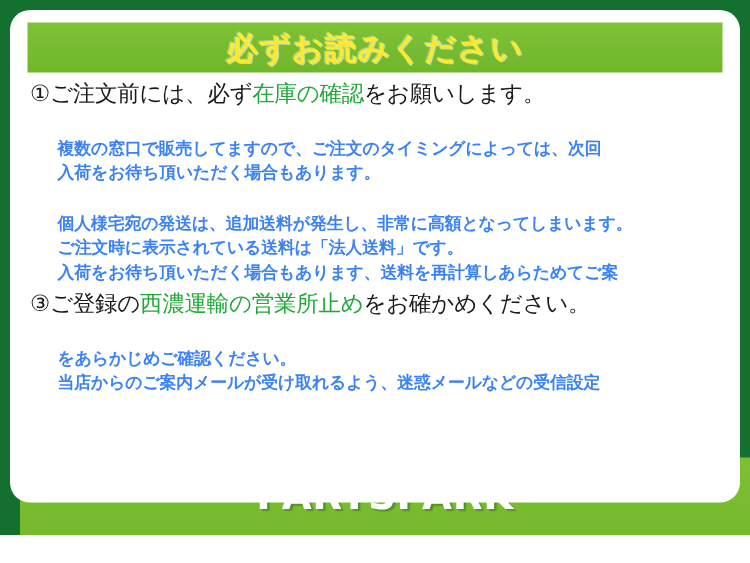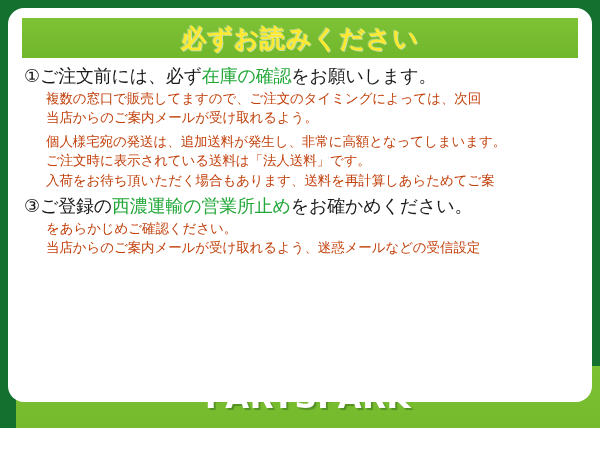"複数の窓口で販売してますので、ご注文のタイミングによっては、次回" .section-body { color: #c2410c -> #3b82f6; font-weight: normal -> bold; margin-top: none -> 21px }
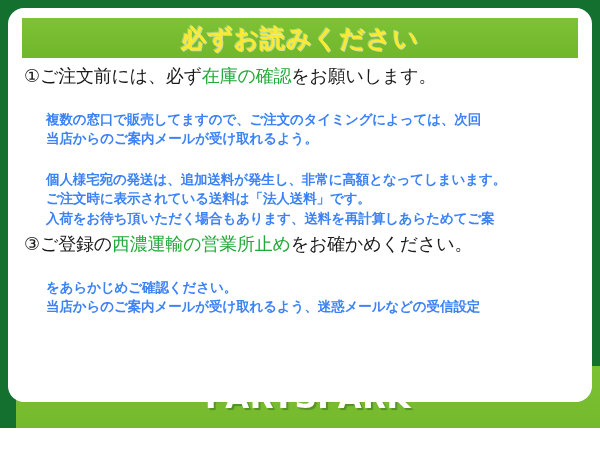"当店からのご案内メールが受け取れるよう。" span.body-line { text: 当店からのご案内メールが受け取れるよう -> 入荷をお待ち頂いただく場合もあります }
